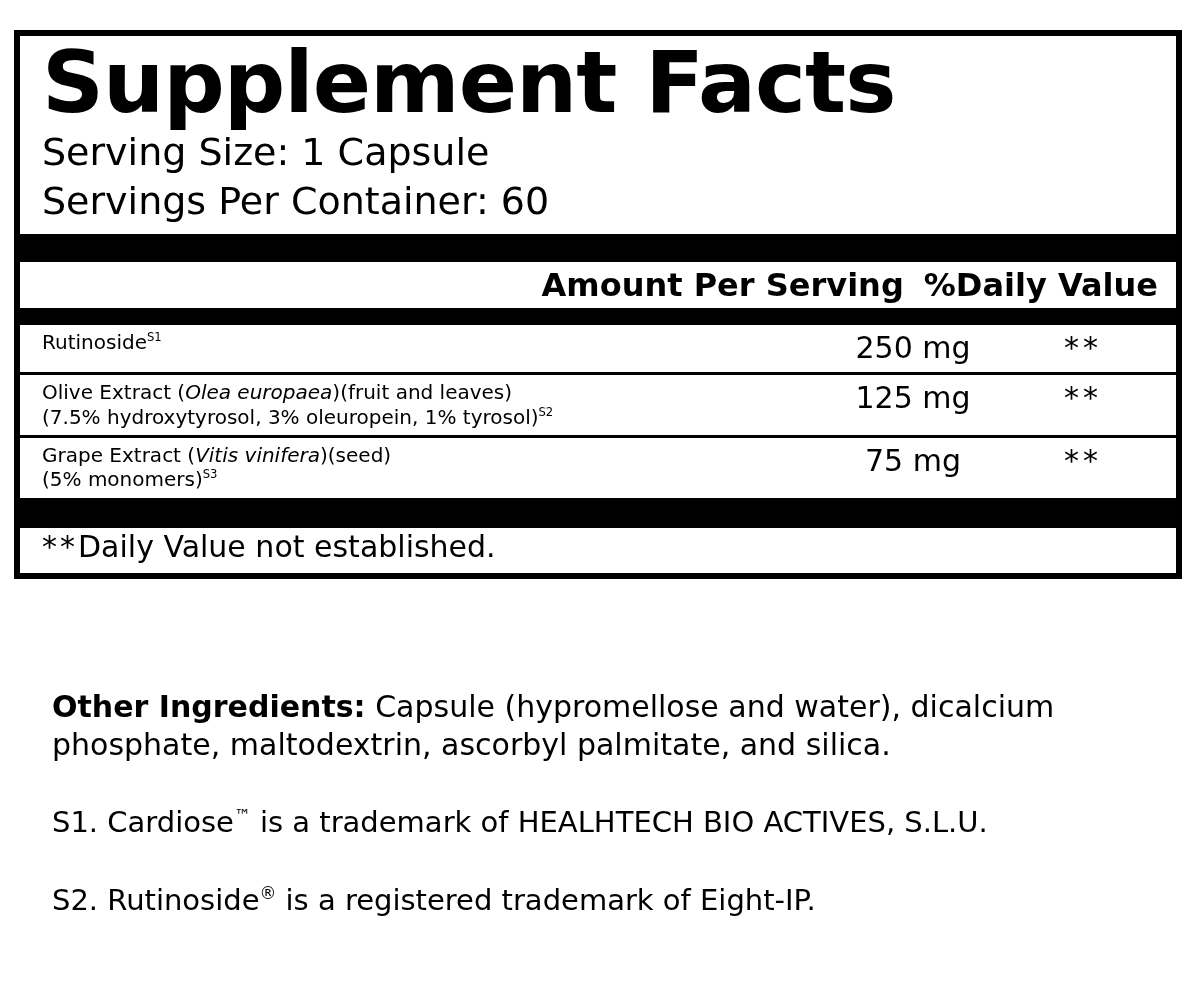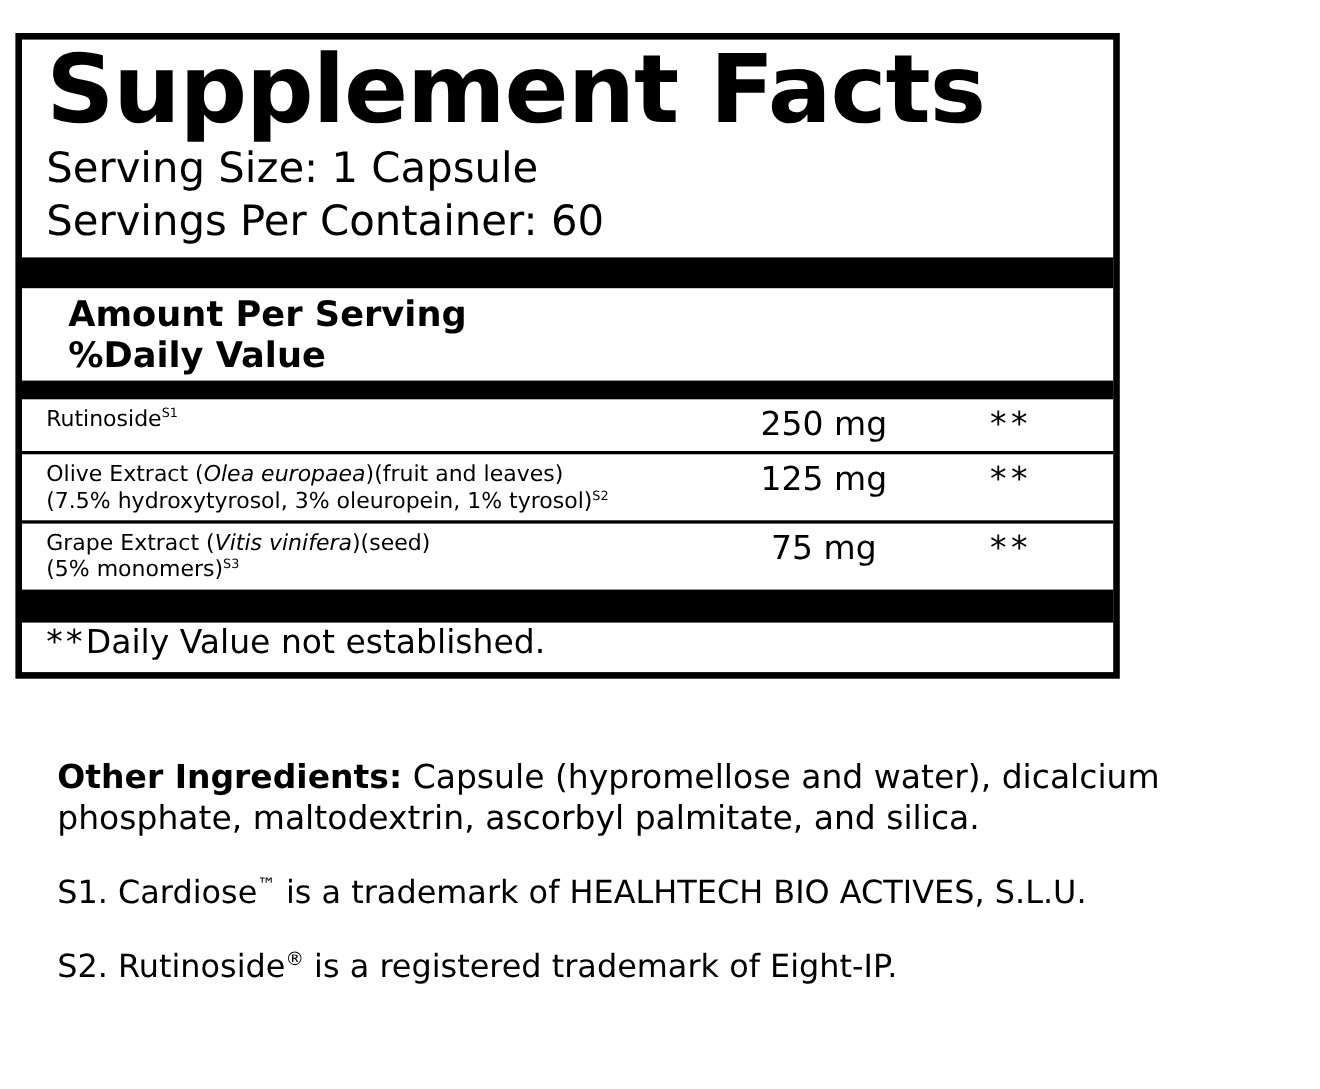"Supplement Facts" .panel { width: 1004px -> 1168px }
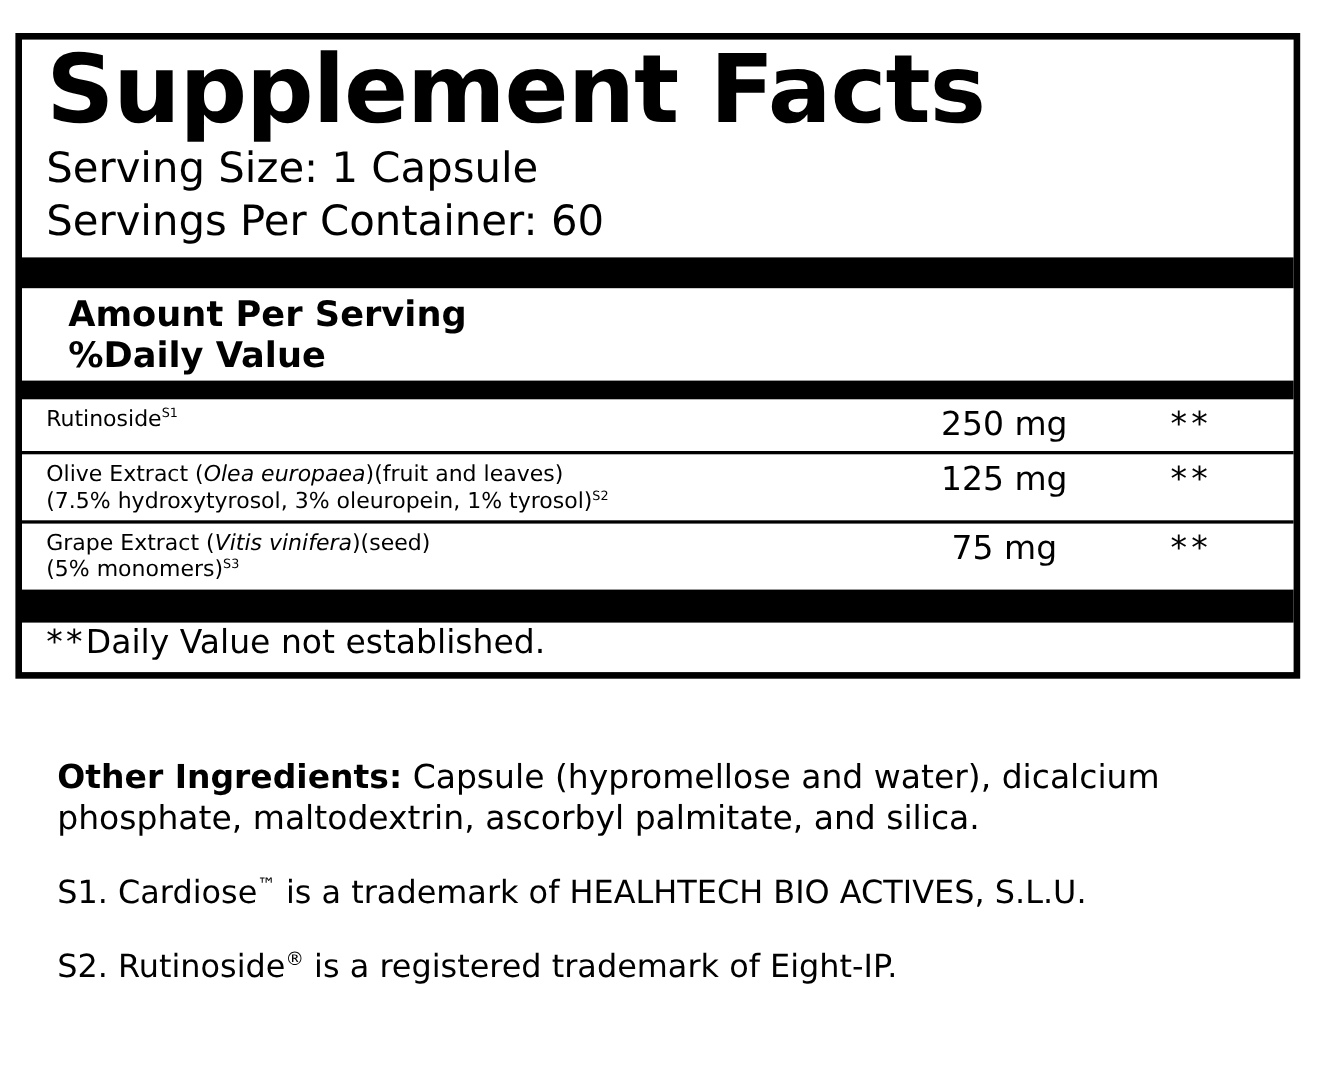"Amount Per Serving" .hdr-row { flex-direction: column -> none }
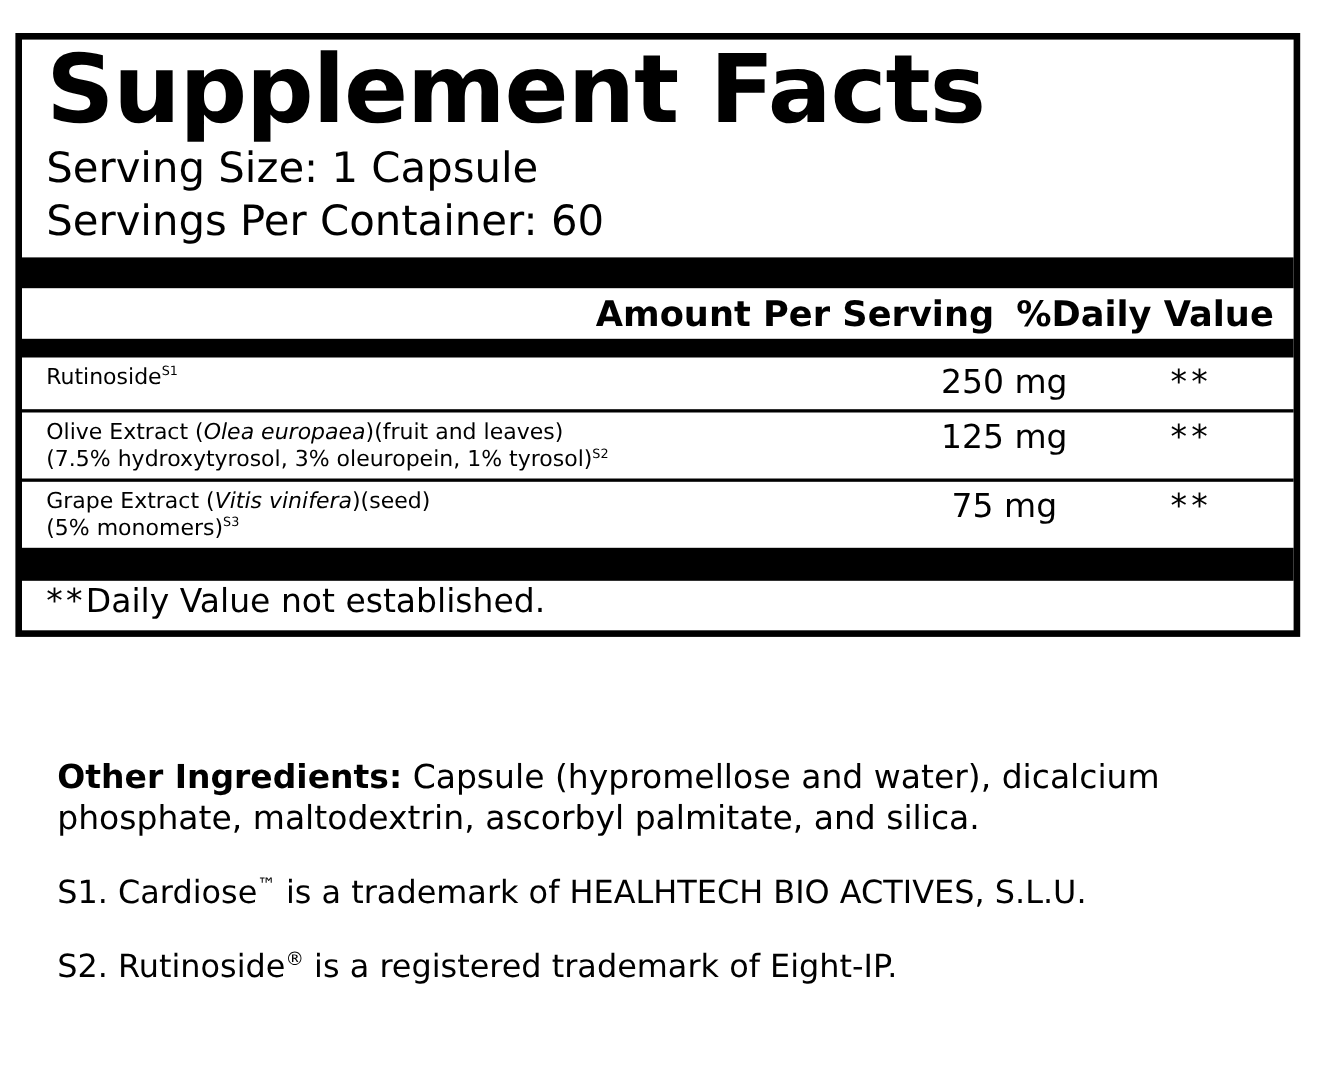"S1. Cardiose™ is a trademark" .tm-note { margin-top: 30px -> 41px }
